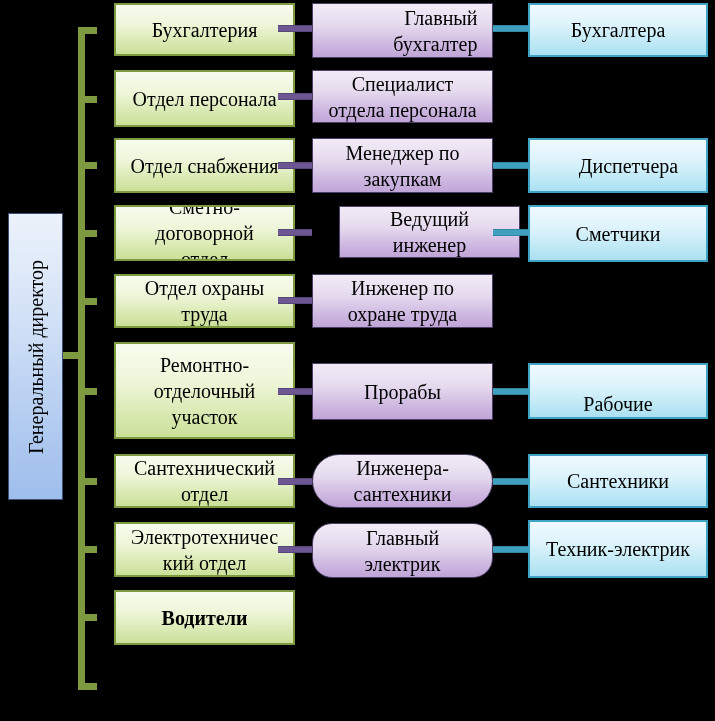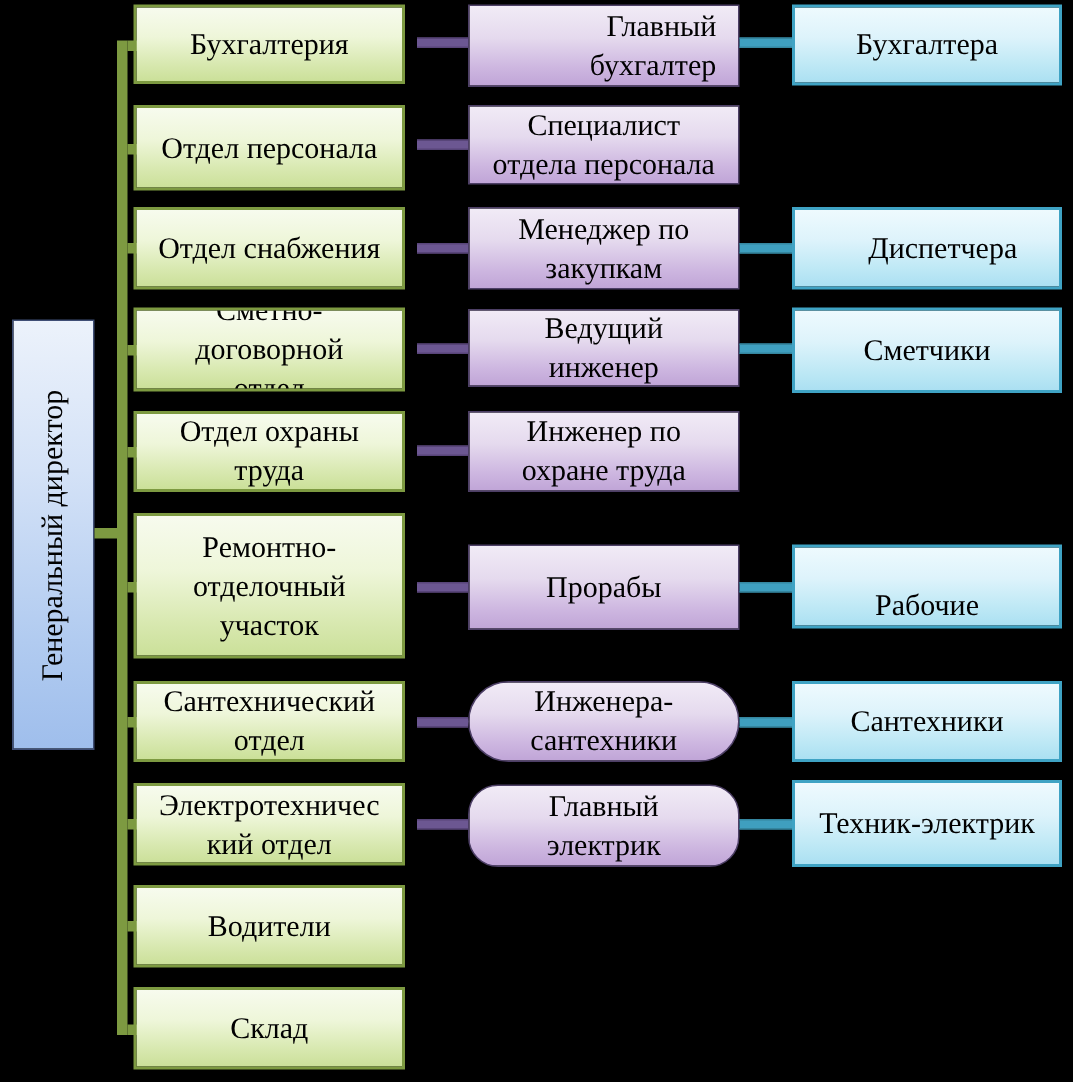"Бухгалтерия" .dept { left: 89px -> 114px }
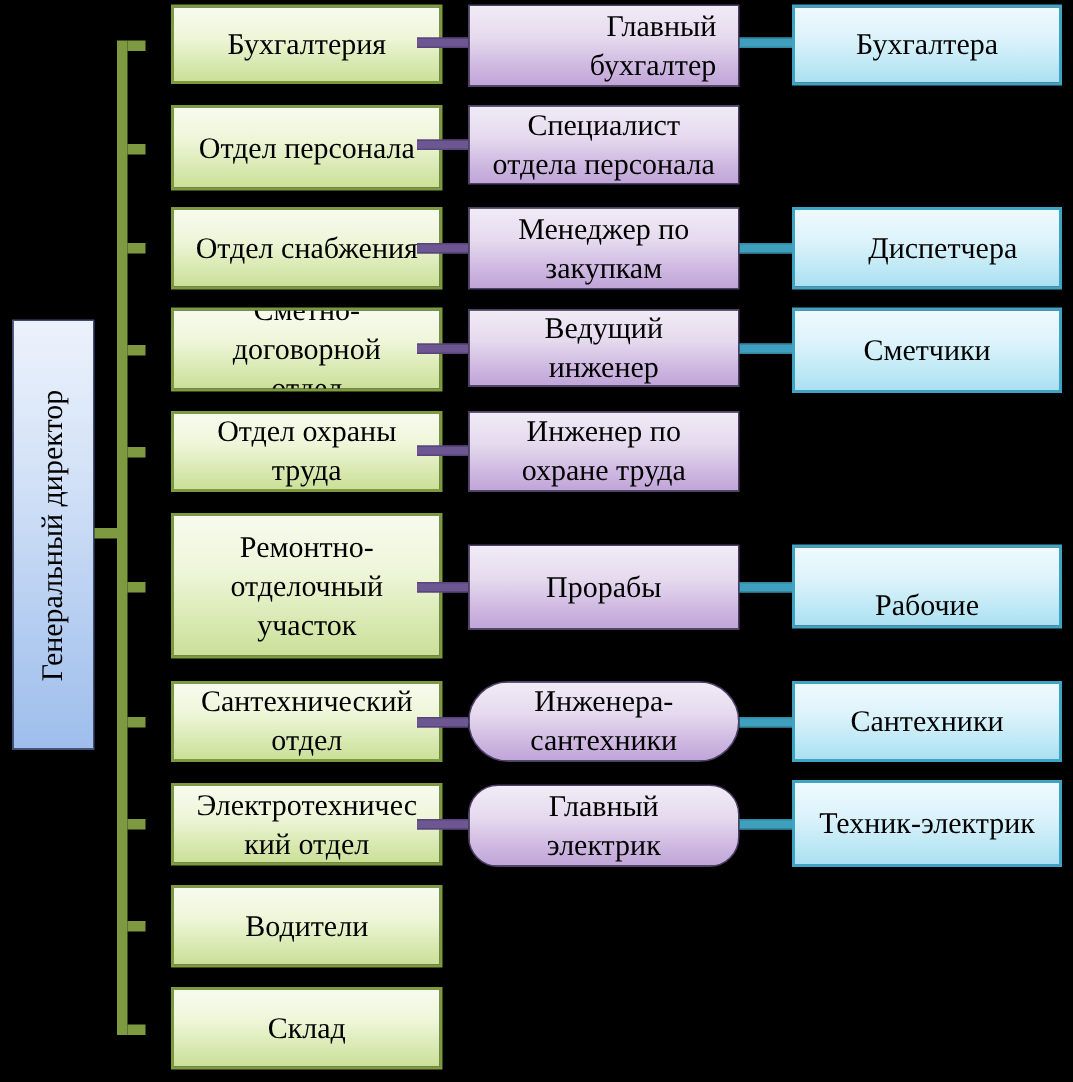"Ведущий инженер" div.node { margin-left: none -> 27px }
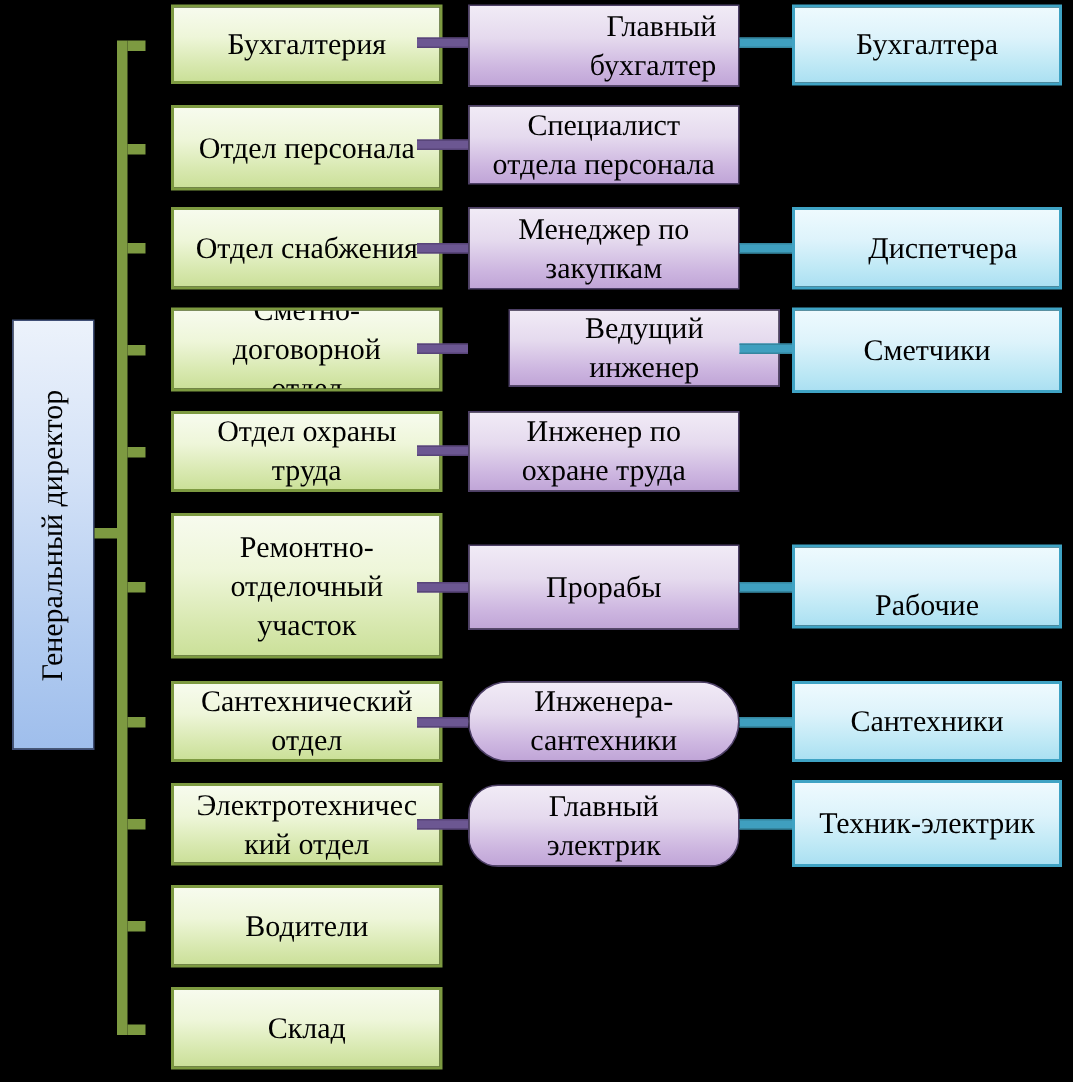"Водители" div.node { font-weight: none -> bold }
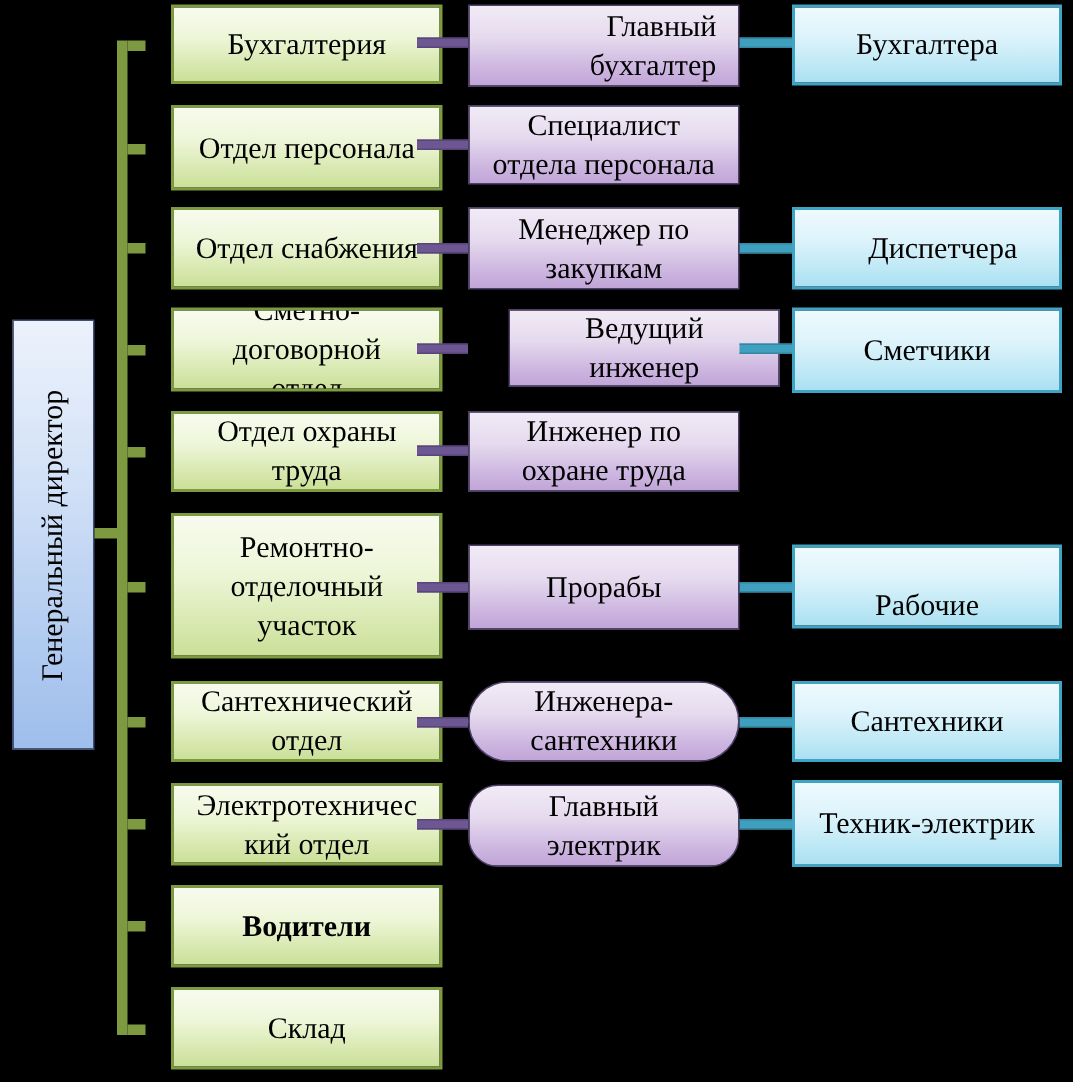"Склад" div.node { html: <div> <span>Склад</span> </div> -> none }
